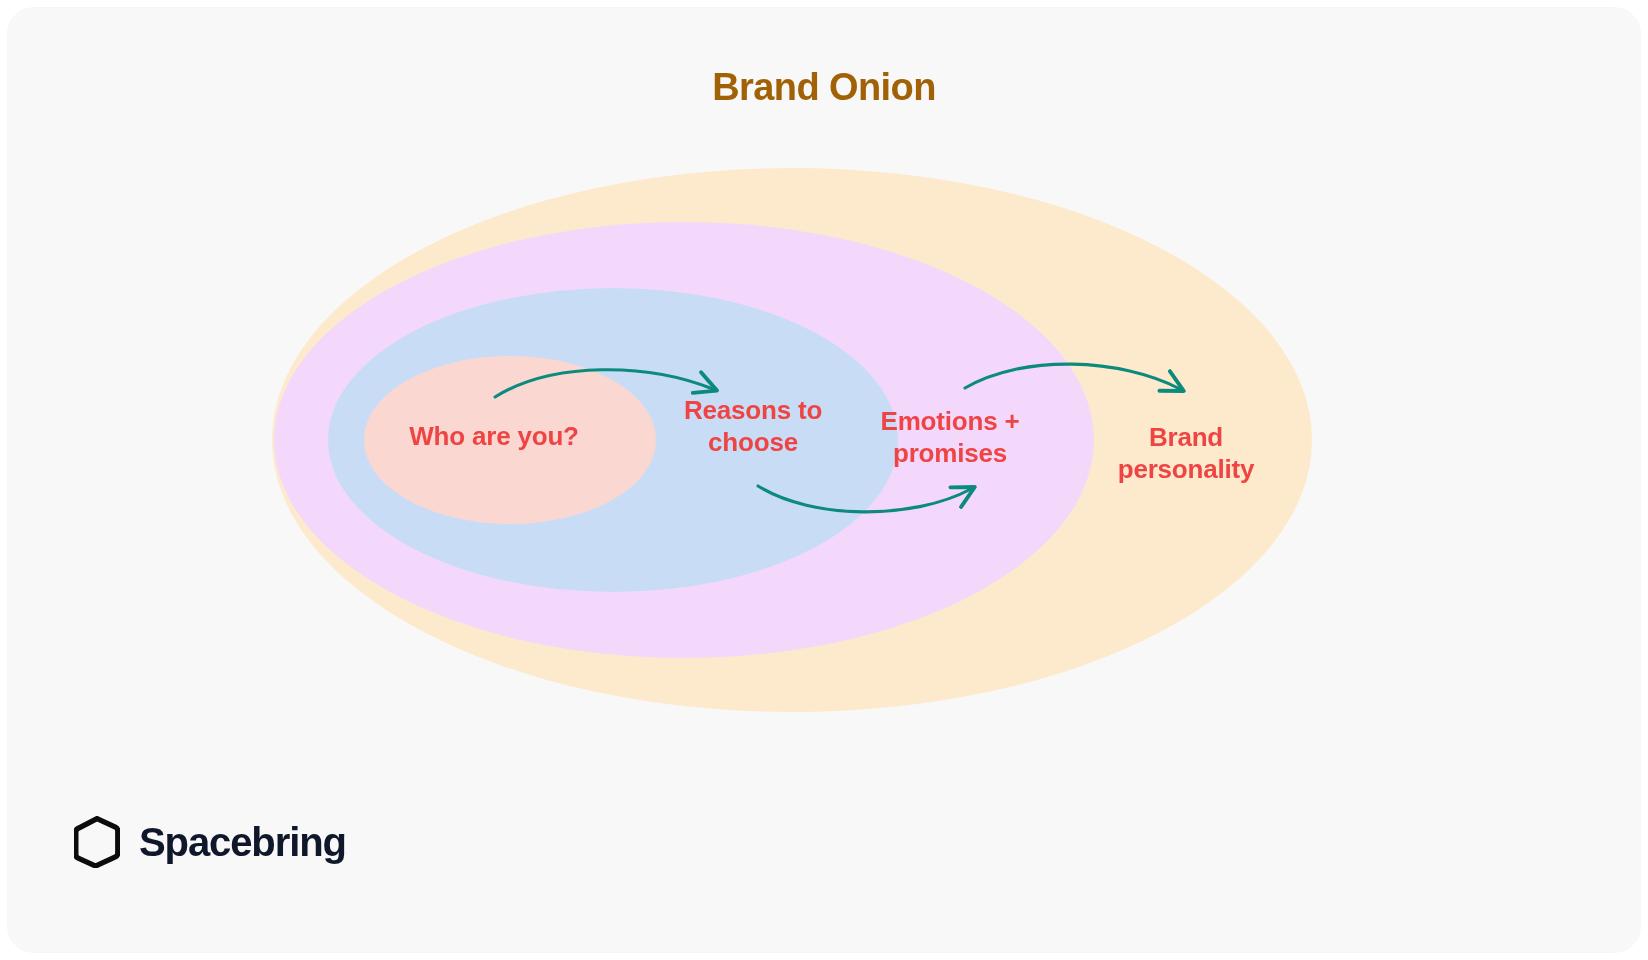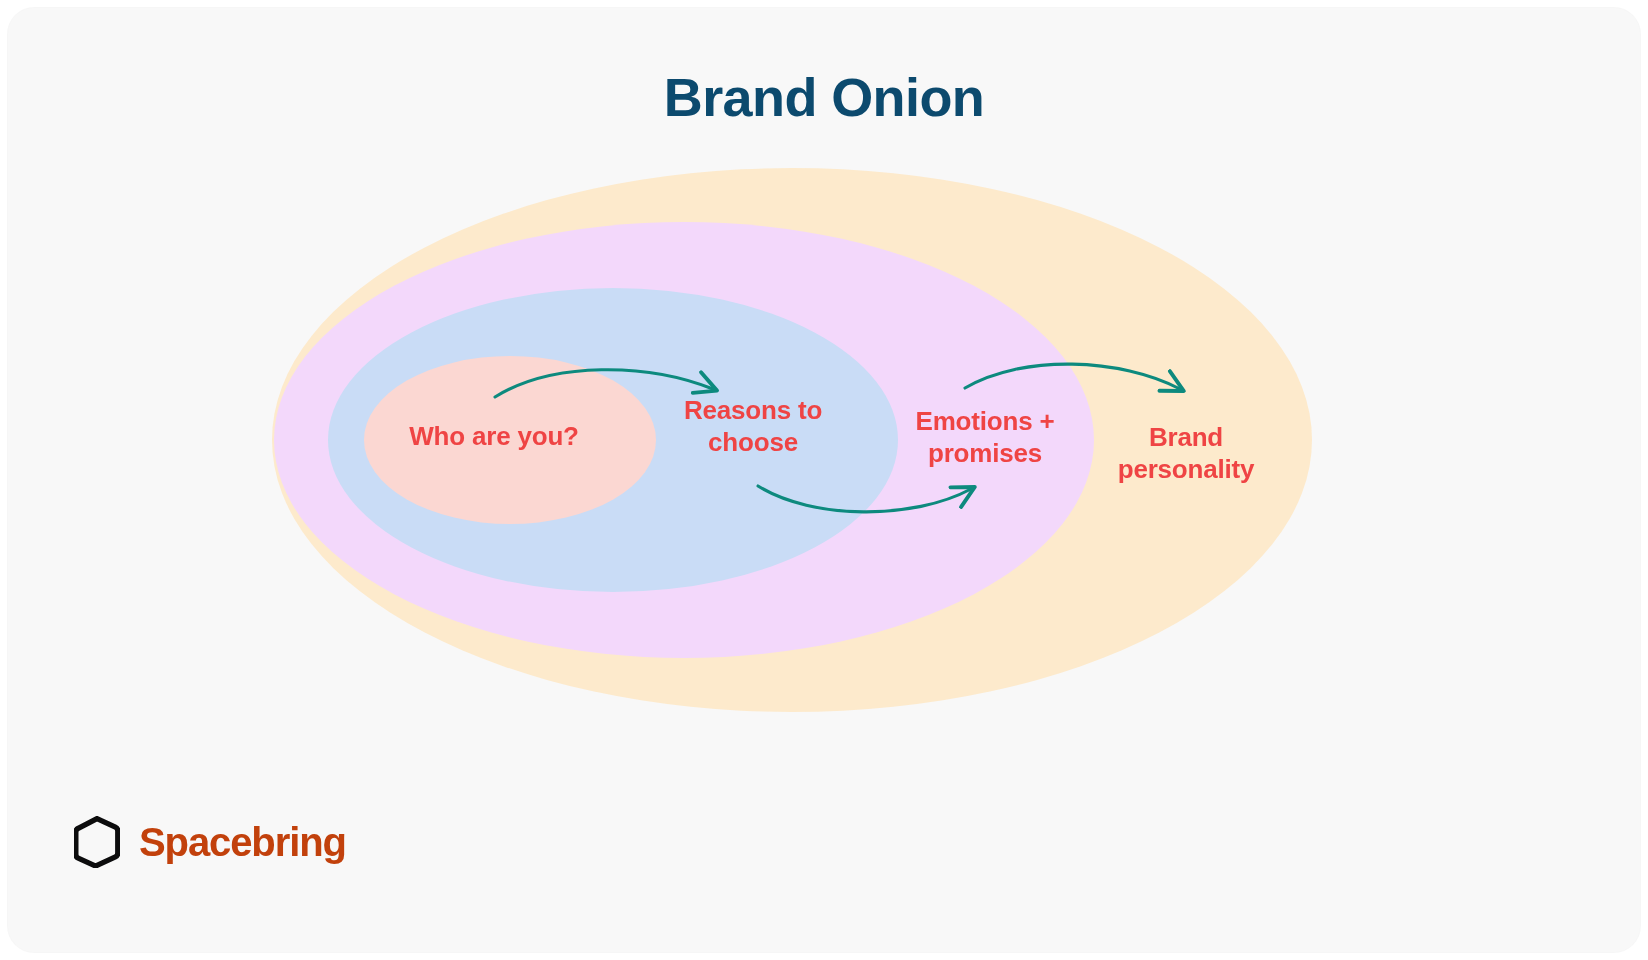"Brand Onion" .page-title { color: #0c4a6e -> #a16207; font-size: 54px -> 38px }
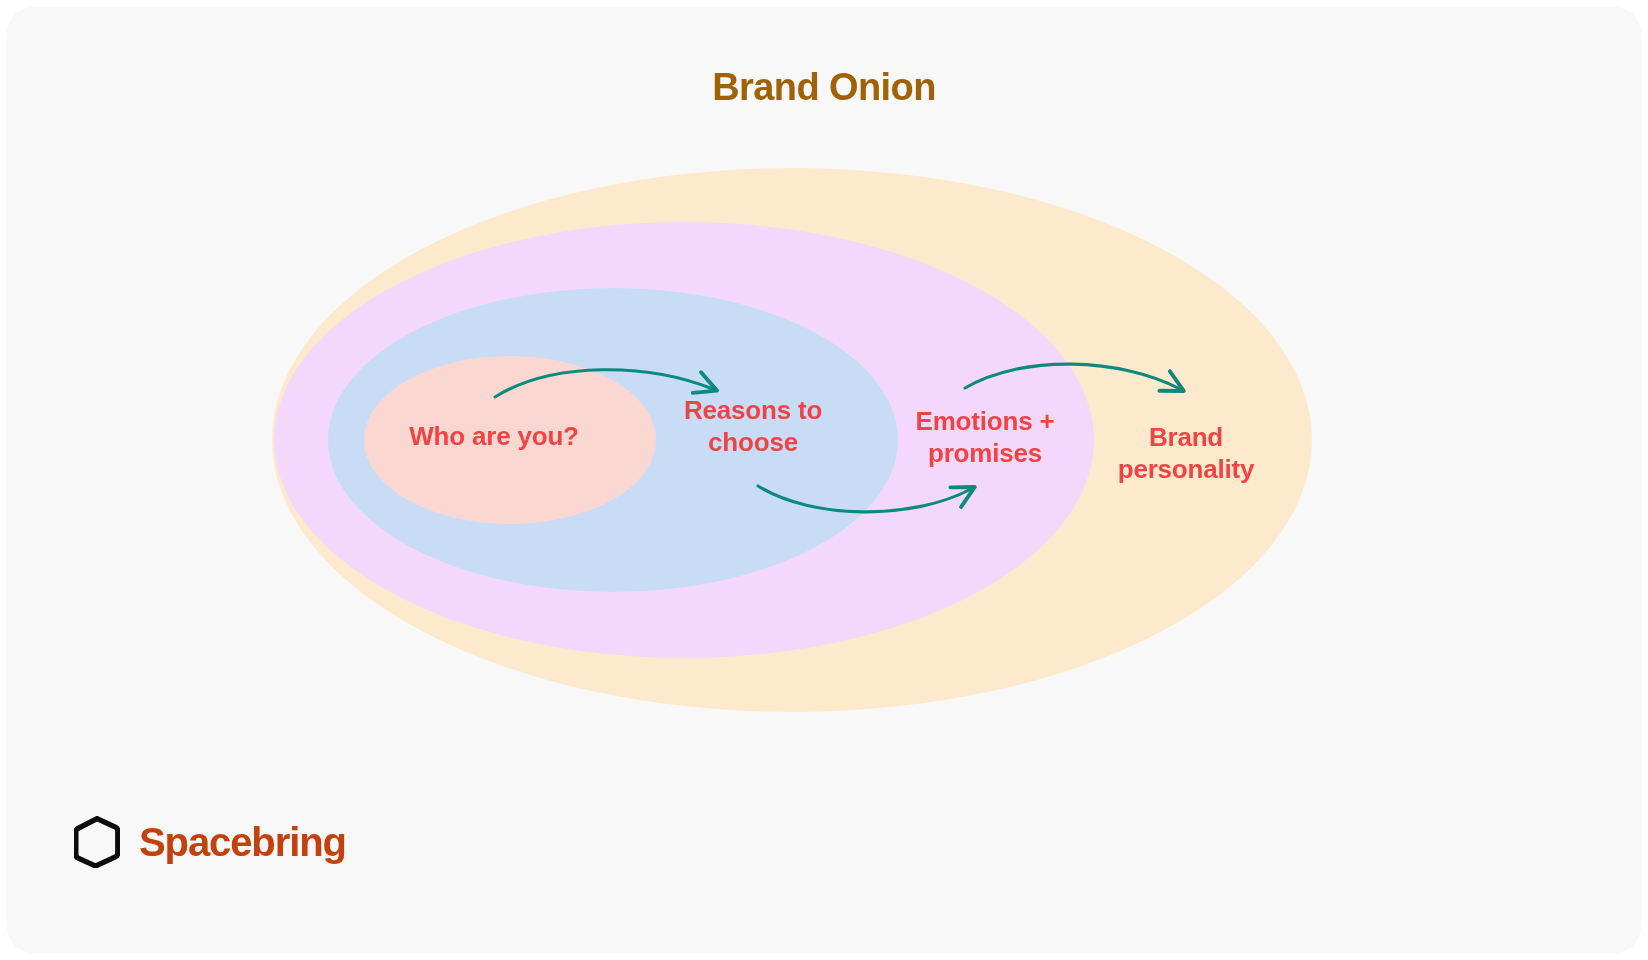"Emotions +" .ring-label.l-third { left: 862px -> 827px }
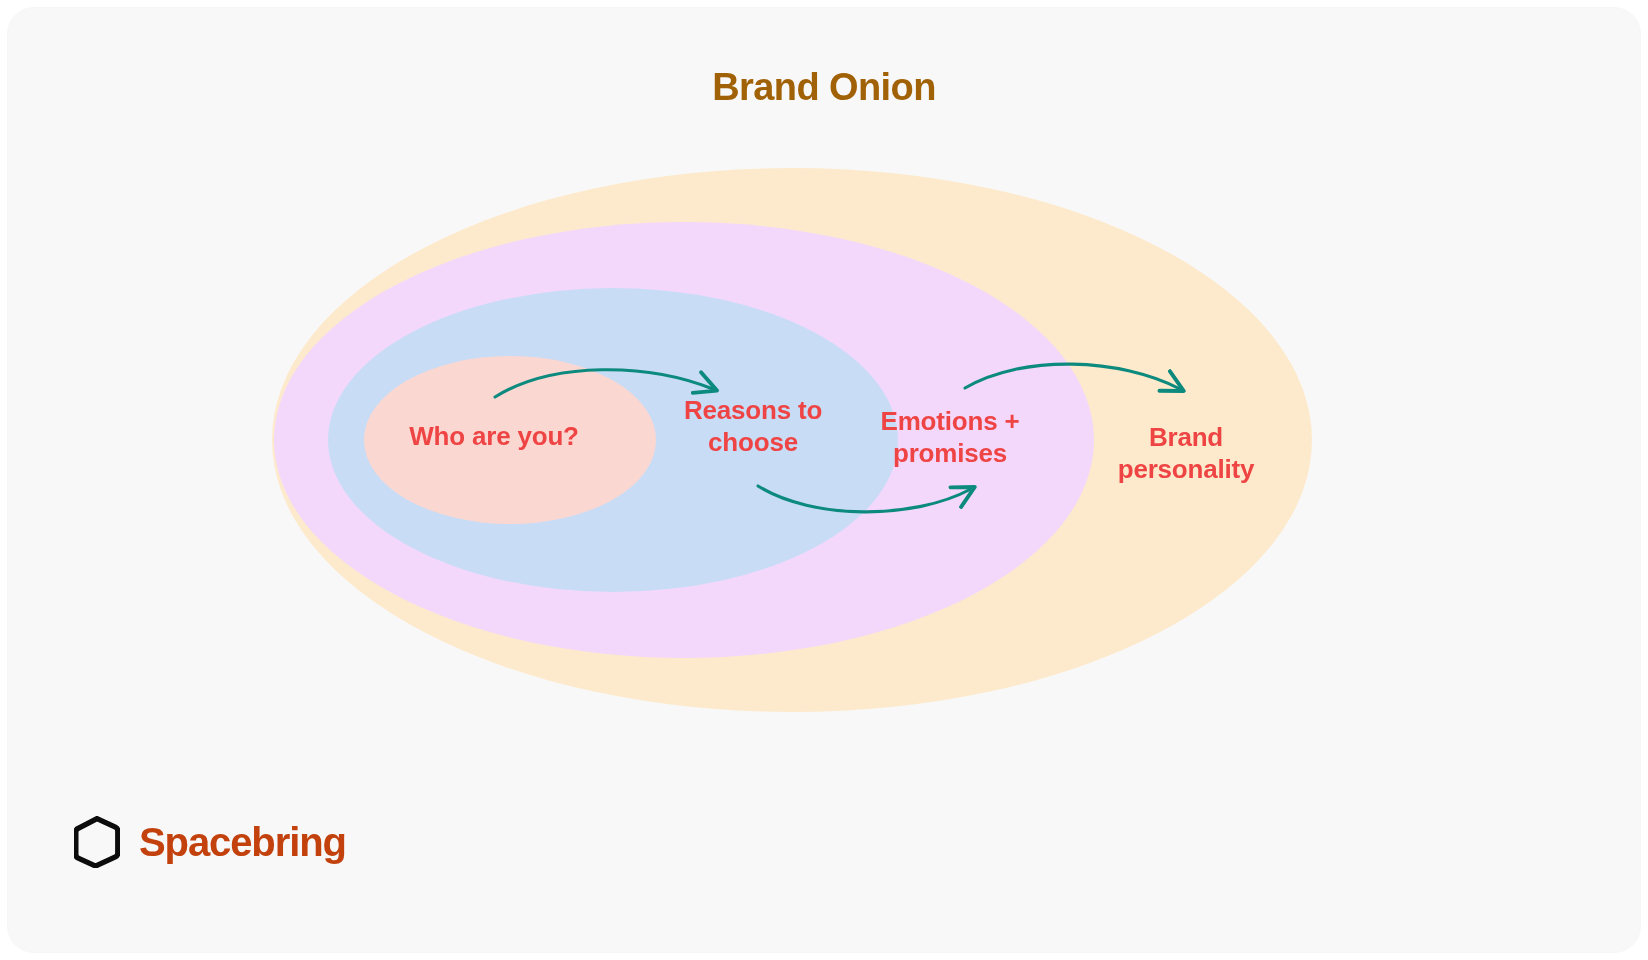"Spacebring" .brand-name { color: #c2410c -> #0f172a }
